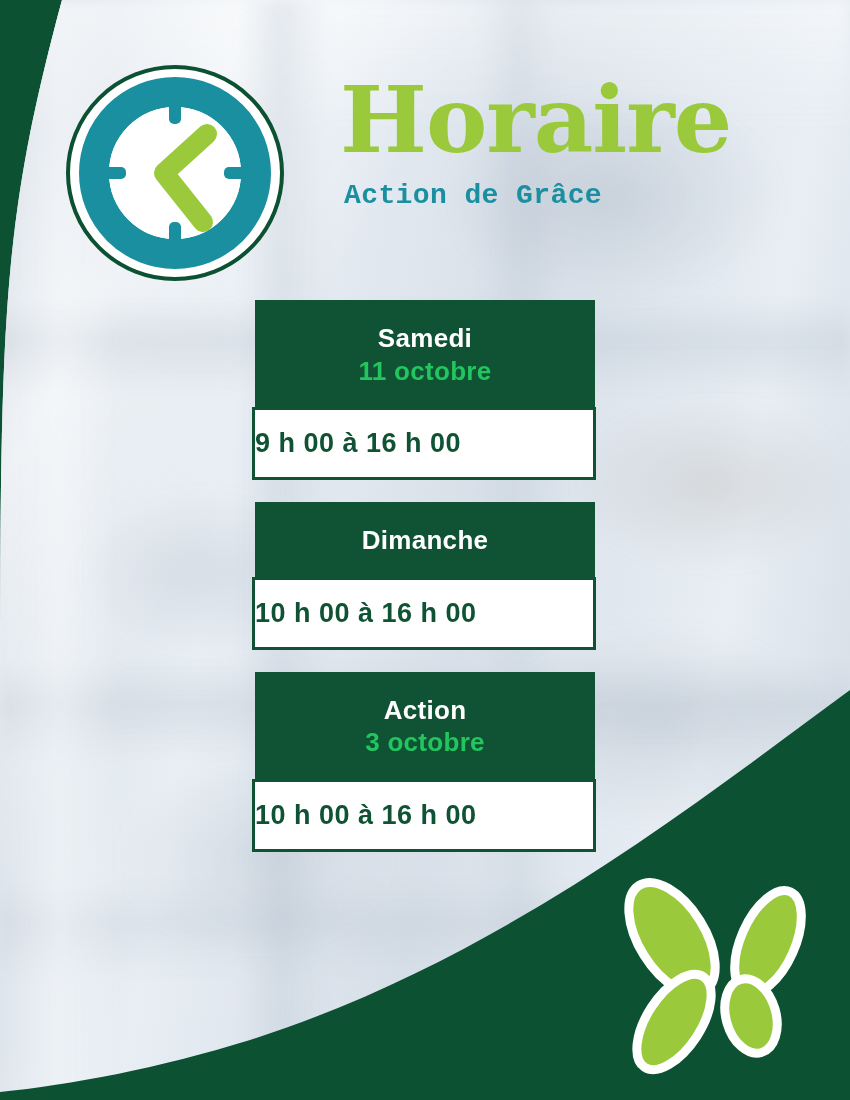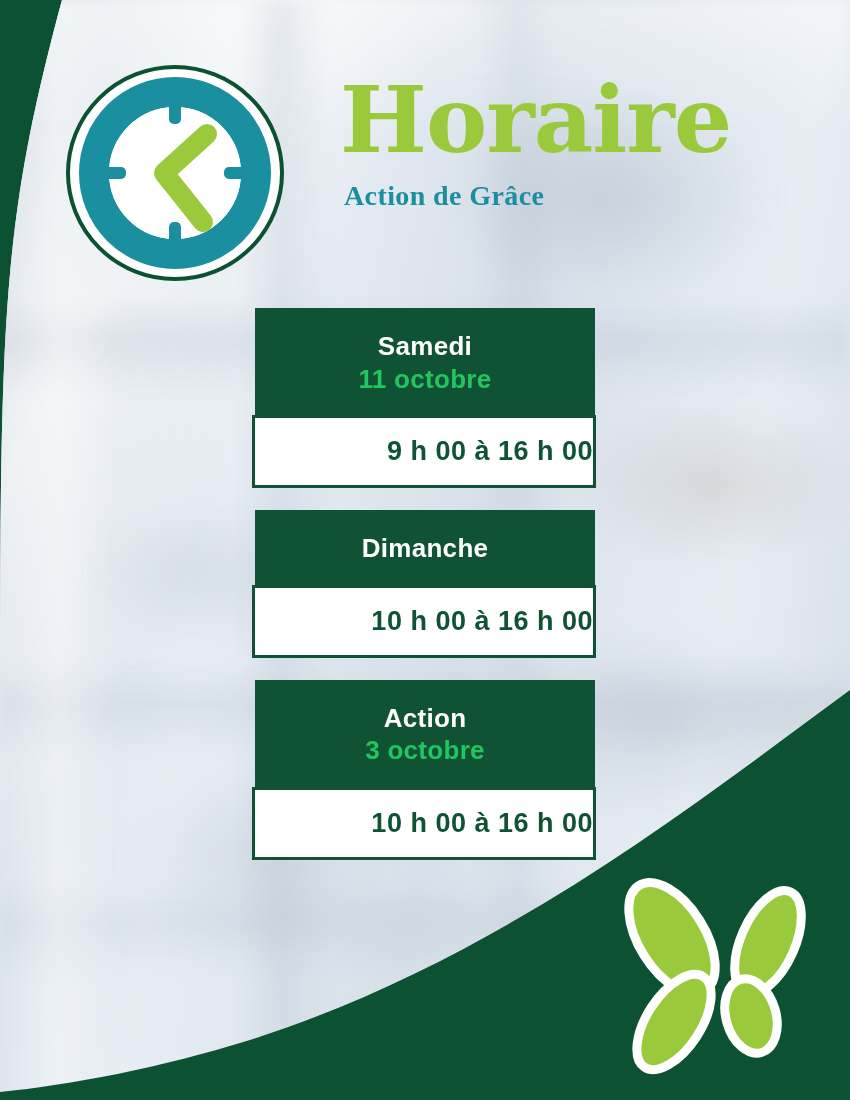"Action de Grâce" .poster-subtitle { font-family: Liberation Serif, serif -> Liberation Mono, monospace }
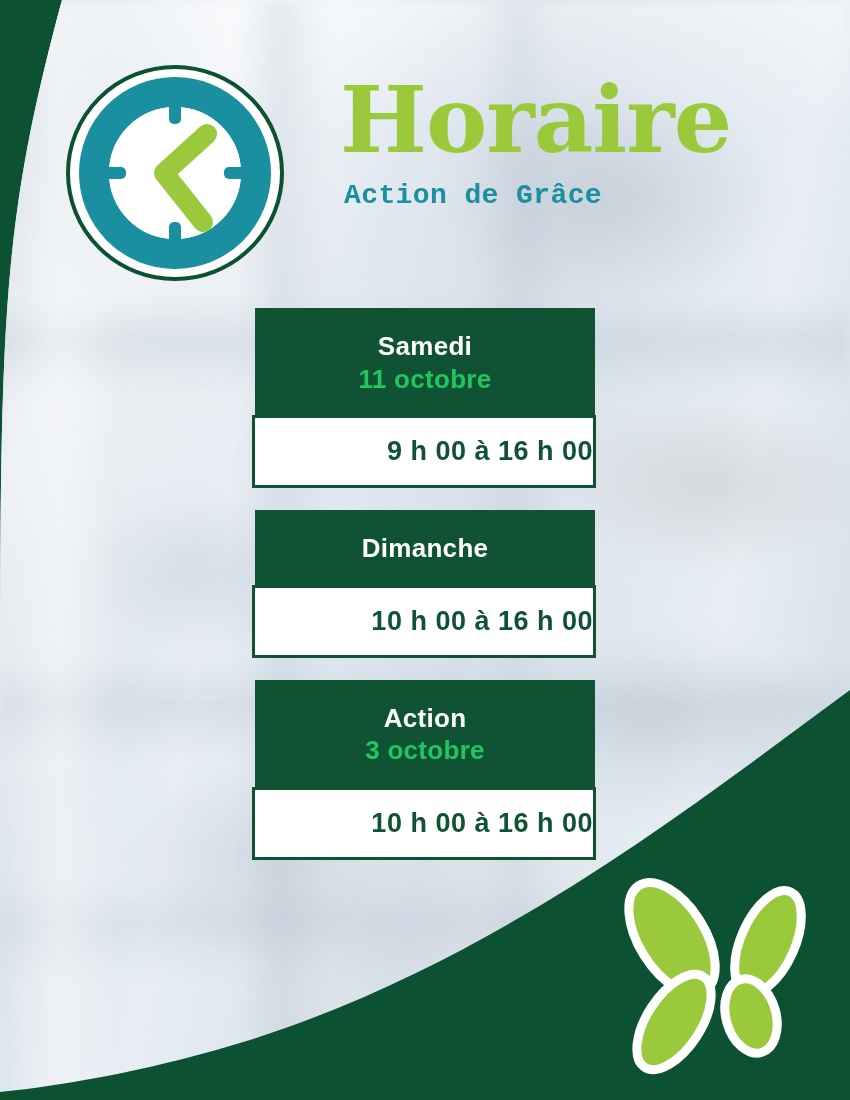"Samedi" .card { margin: 8px auto 22px auto -> 0 auto 22px auto }
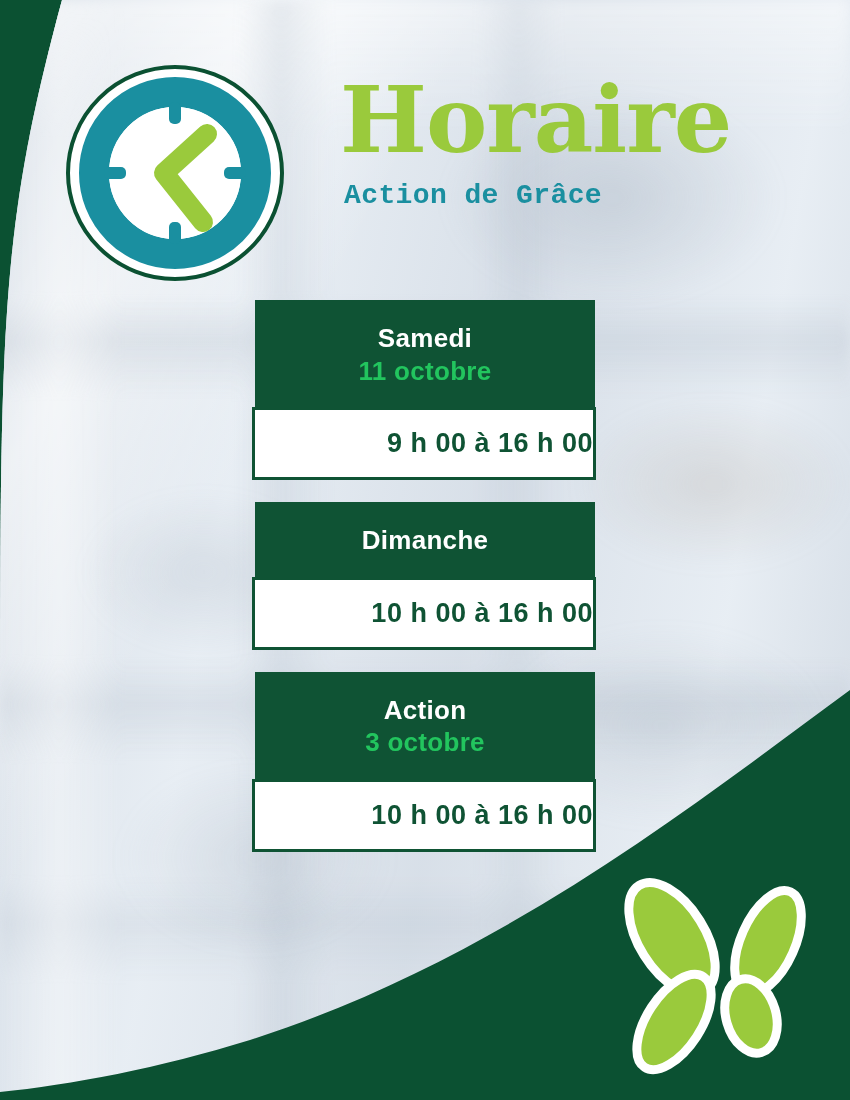"9 h 00 à 16" .card-hours { text-align: right -> left }
